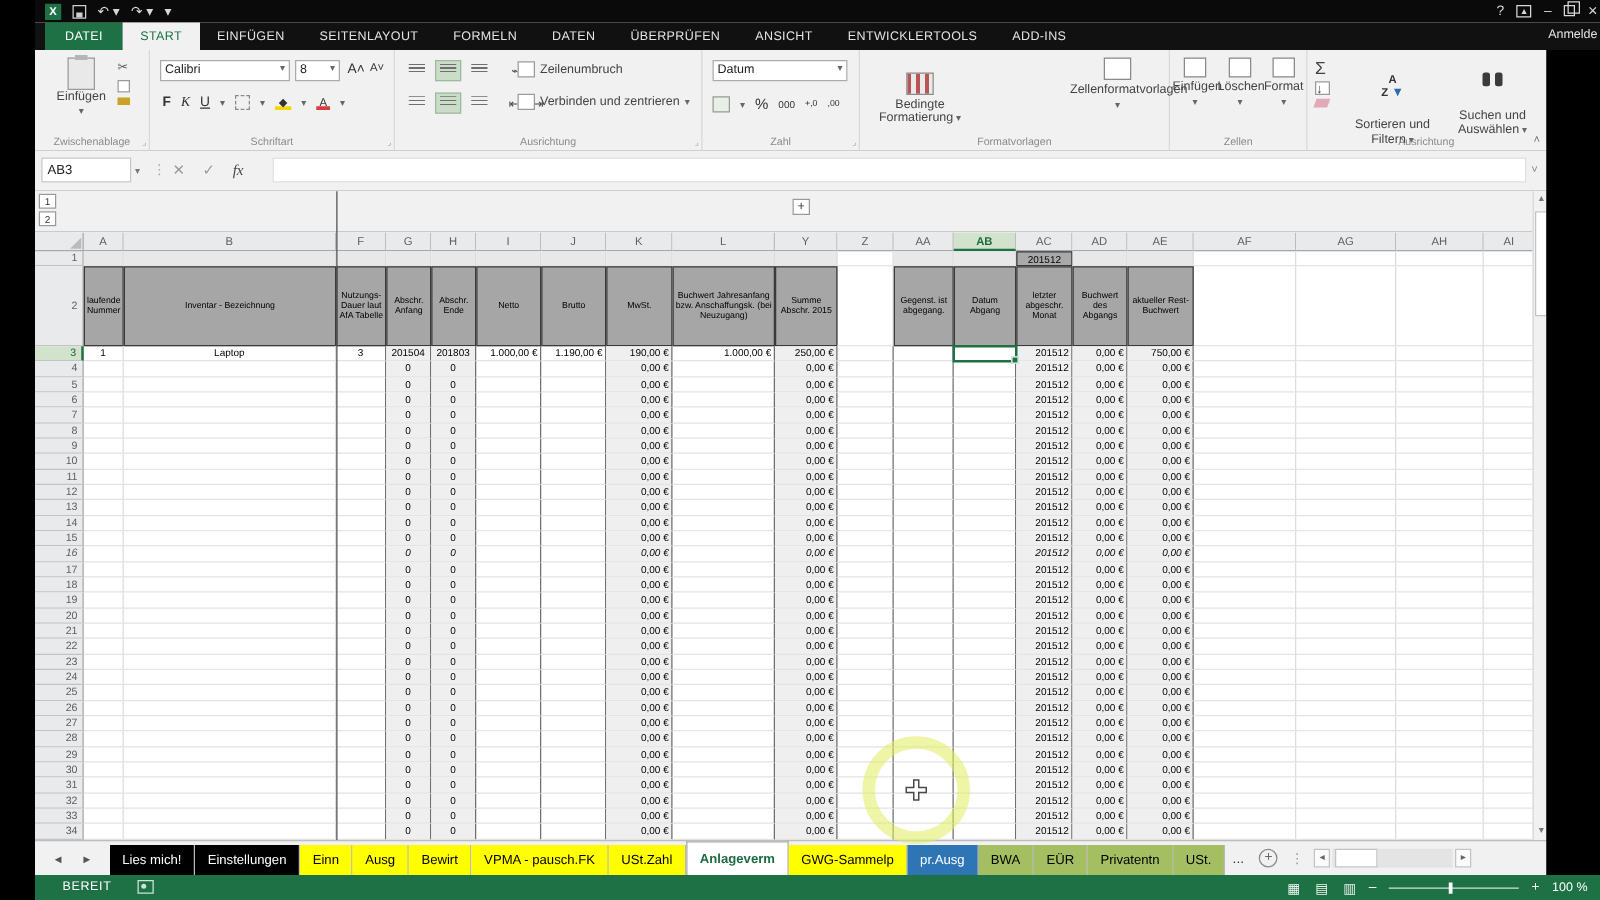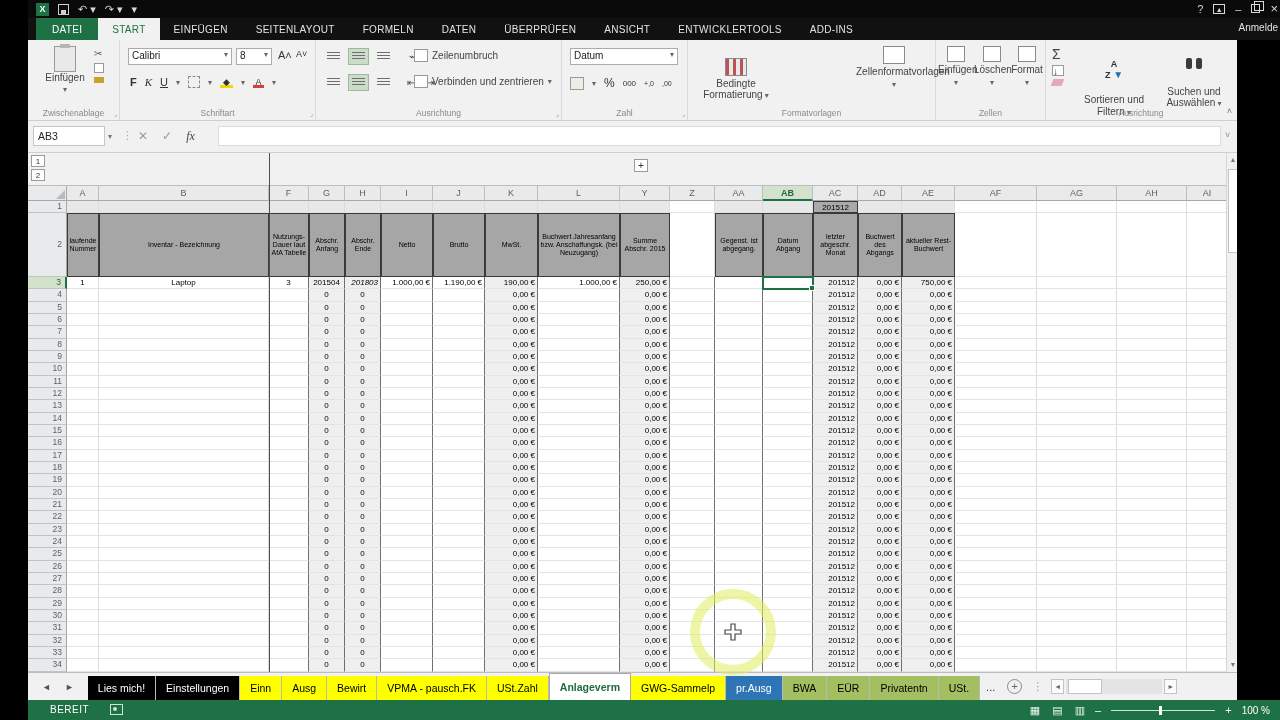"201803" div.gc { font-style: italic -> none; text-align: right -> center }
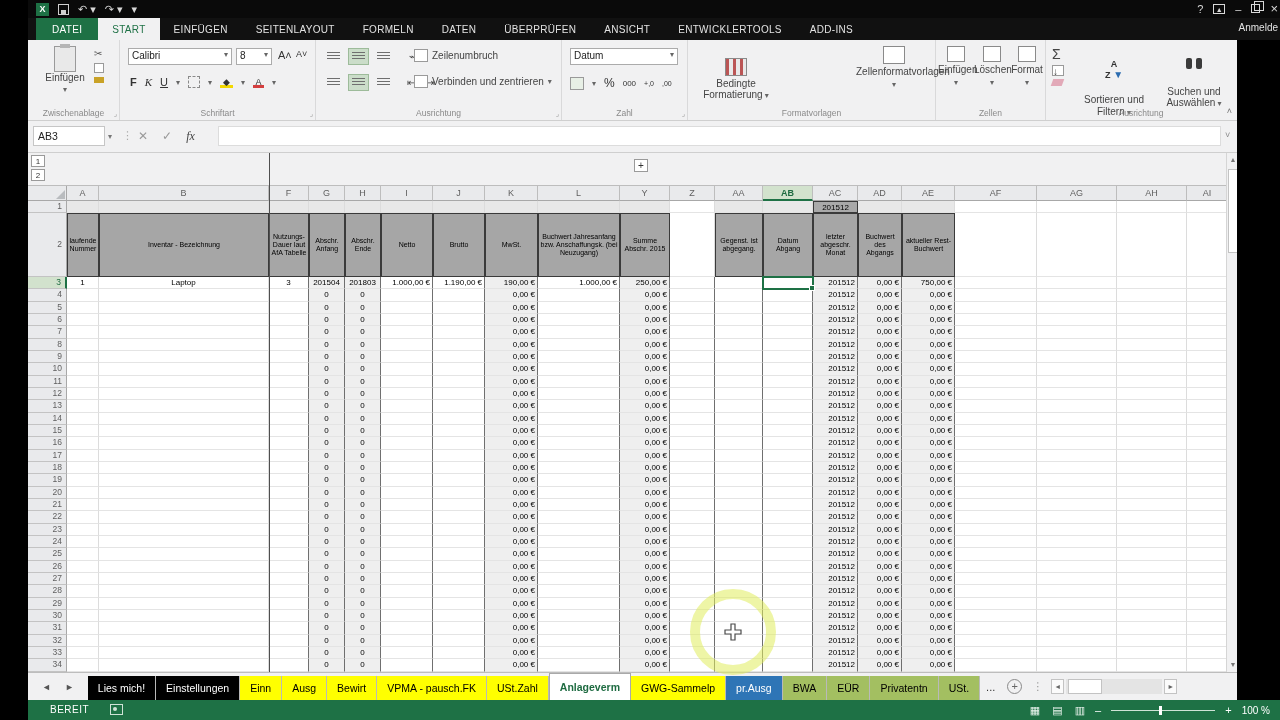"16" div.grow { font-style: none -> italic }
